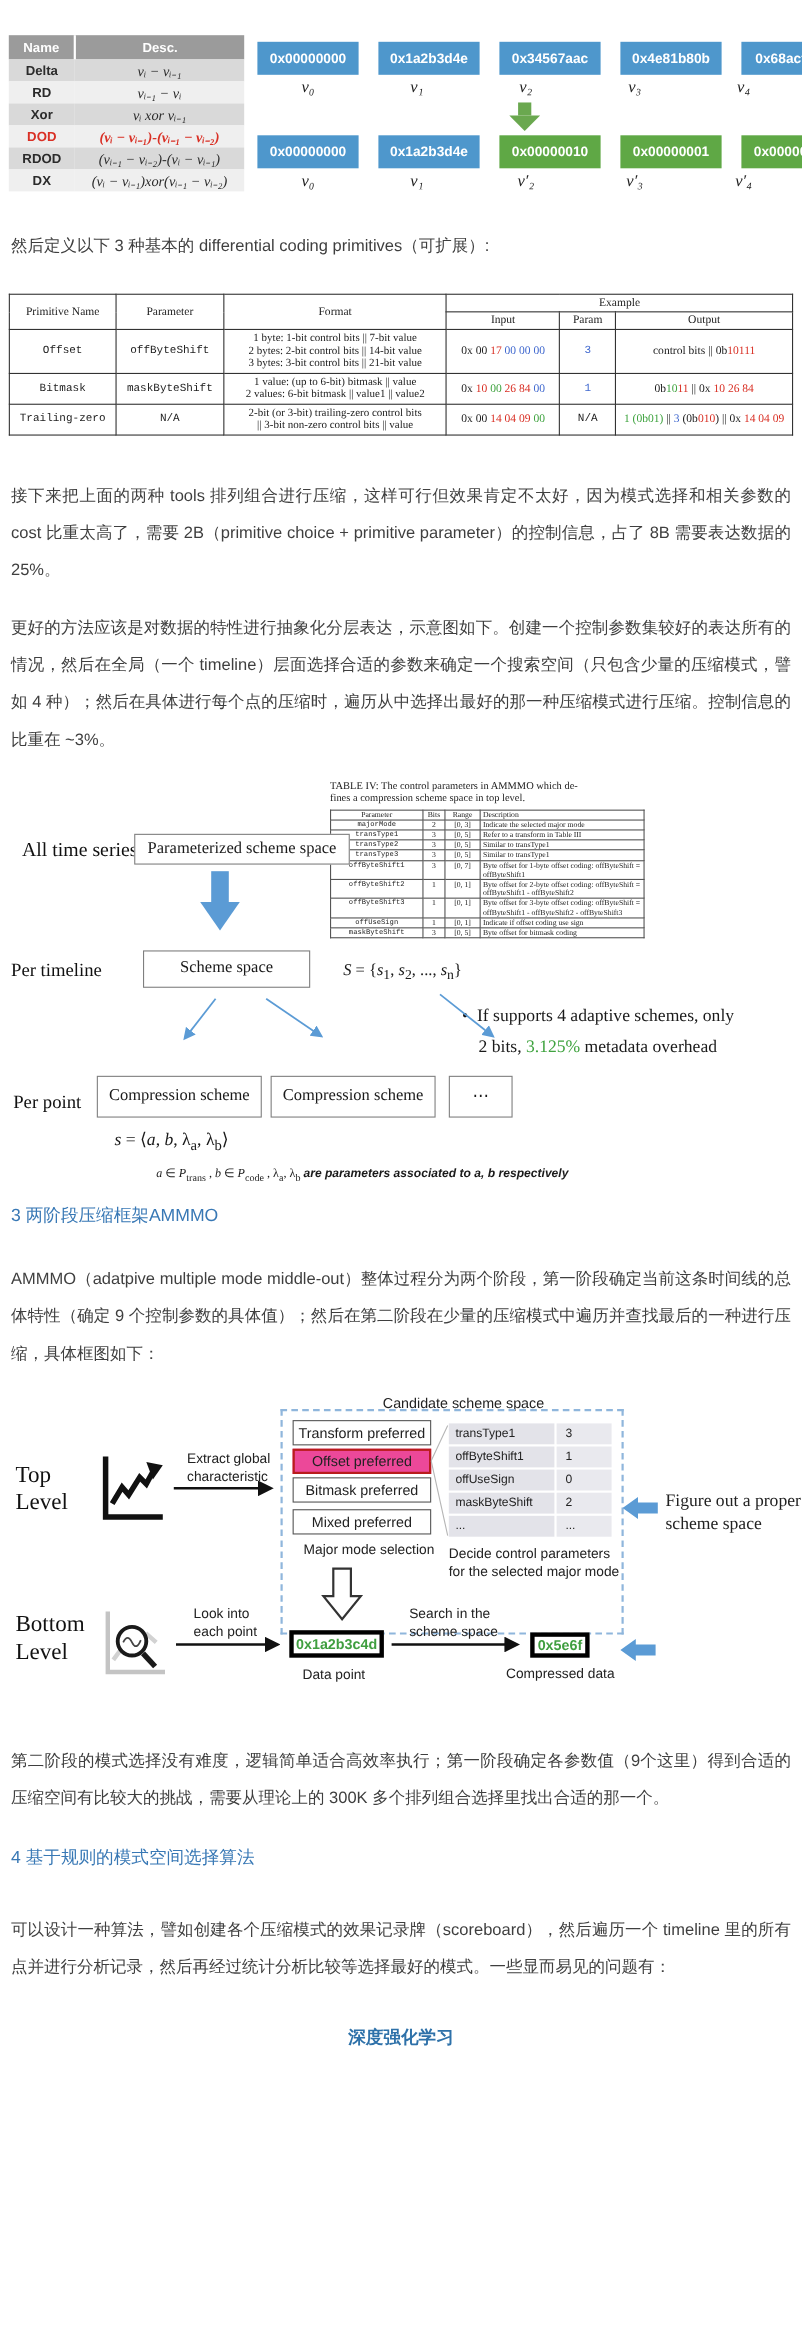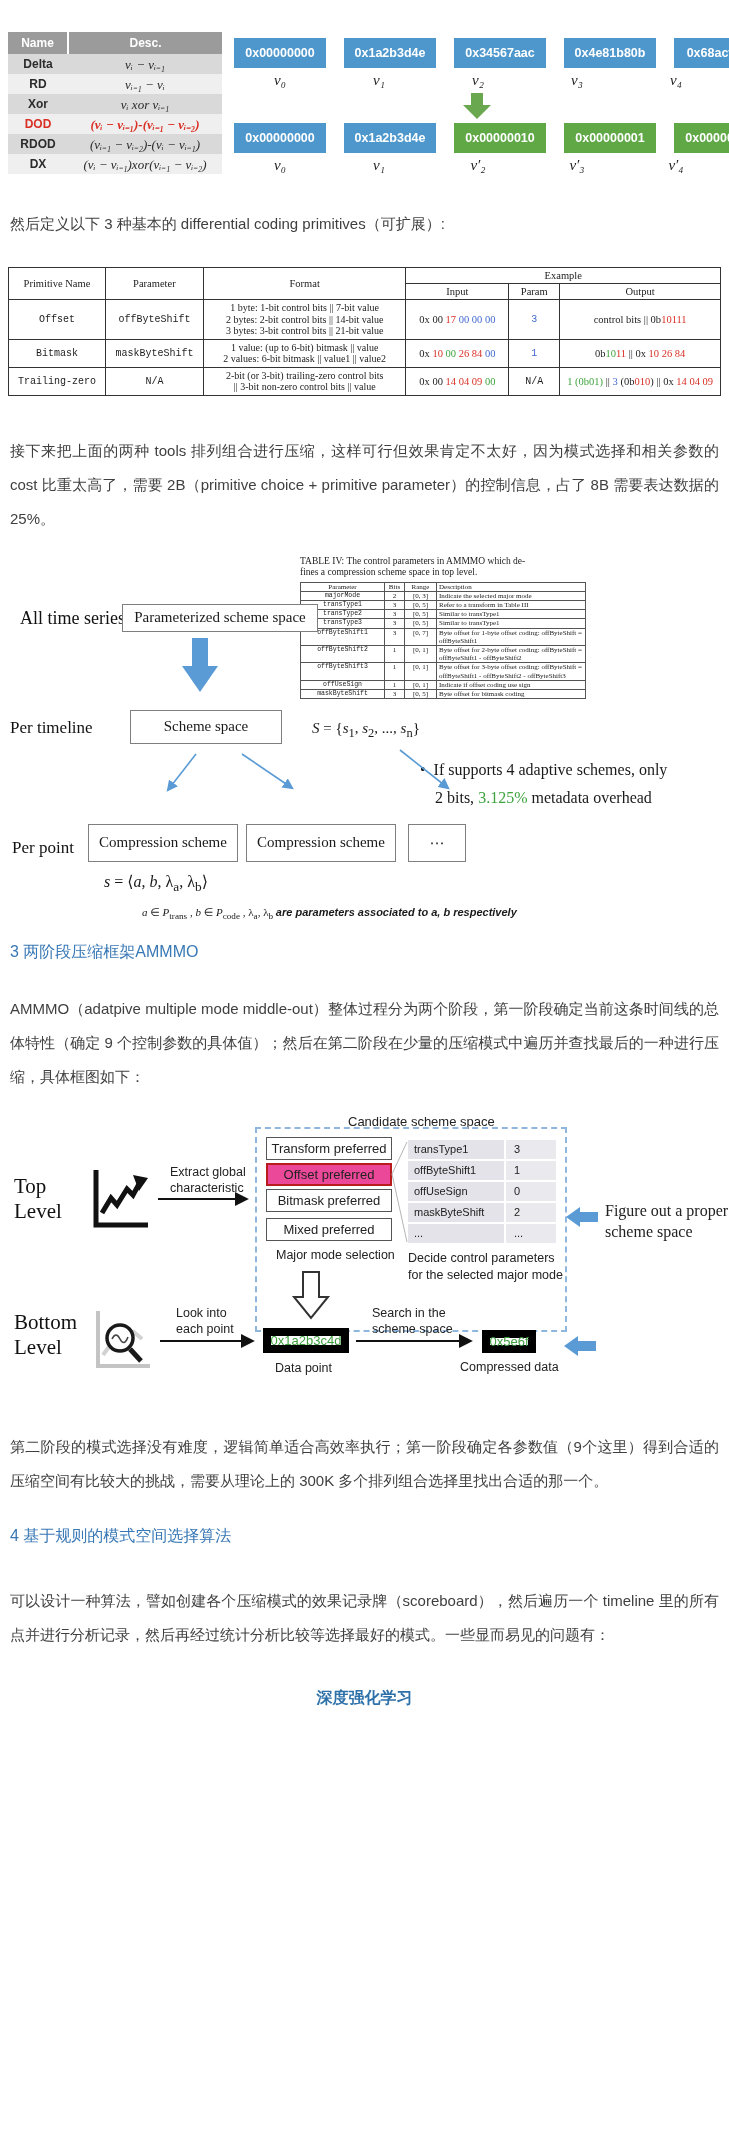"更好的方法应该是对数据的特性进行抽象化分层表达，示意图如下。创建一个控制参数集较" p.para { html: none -> <p>更好的方法应该是对数据的特性进行抽象化分层表达，示意图如下。创建一个控制参数集较好的表达所有的情况，然后在全局（一个 timeline）层面选择合适的参数来确定一个搜索空间（只包含少量的压缩模式，譬如 4 种）；然后在具体进行每个点的压缩时，遍历从中选择出最好的那一种压缩模式进行压缩。控制信息的比重在 ~3%。</p> }
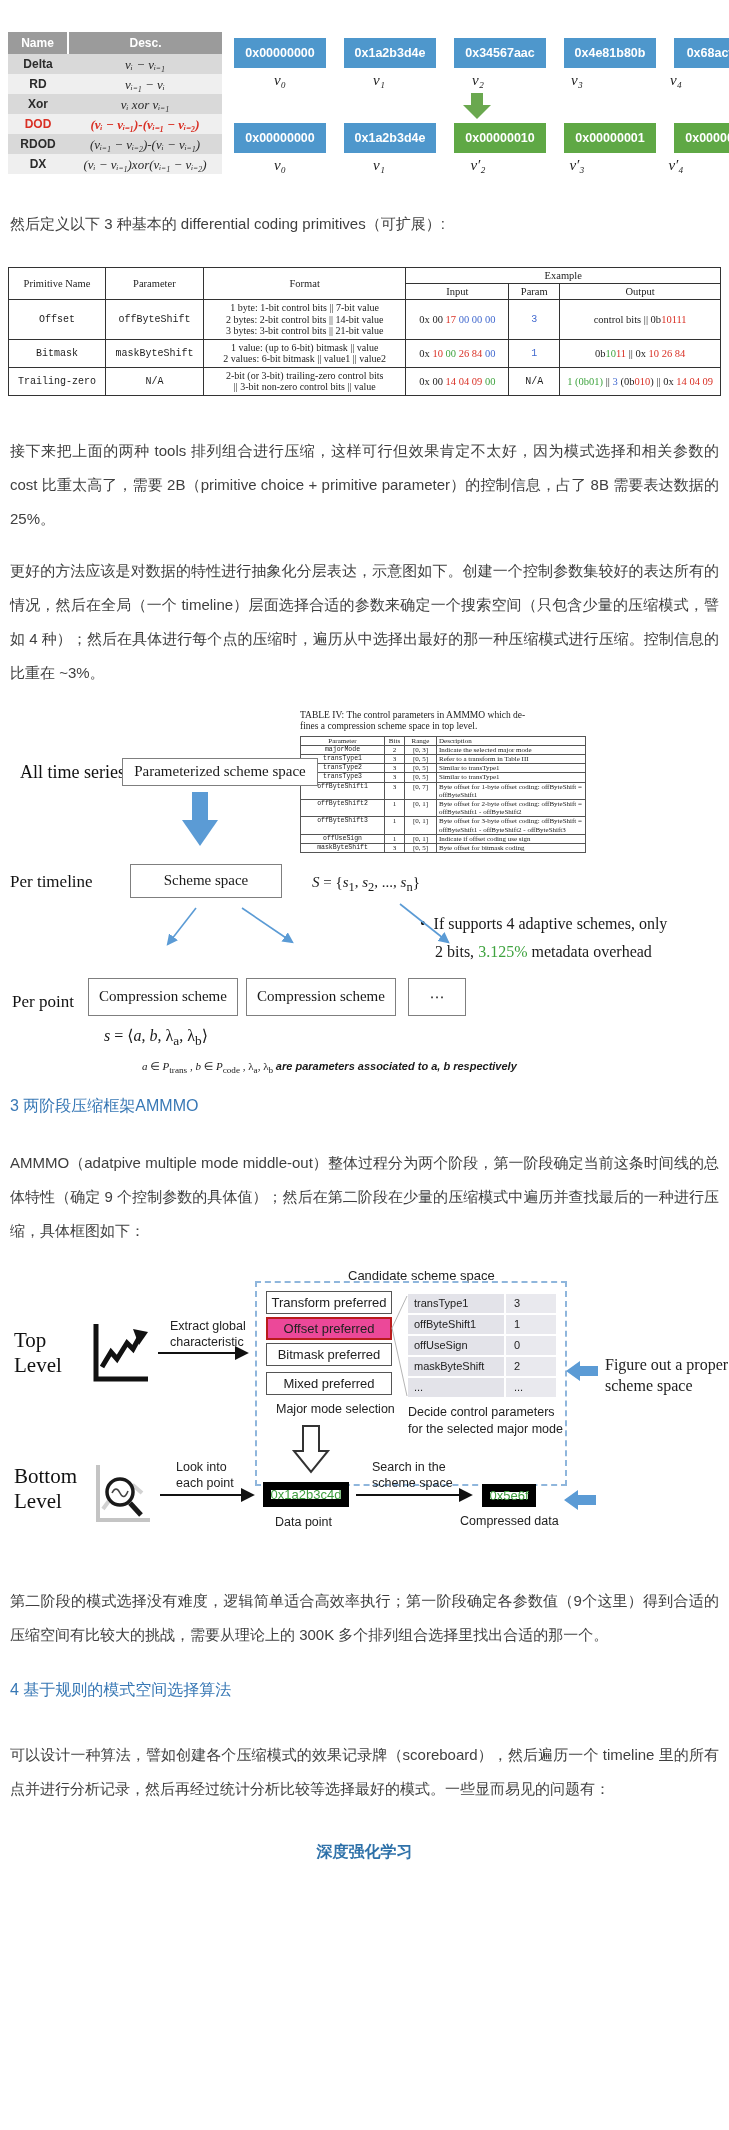"0x1a2b3c4d" .valbox { border: 8px solid #000000 -> 4px solid #000000; font-weight: normal -> bold }
